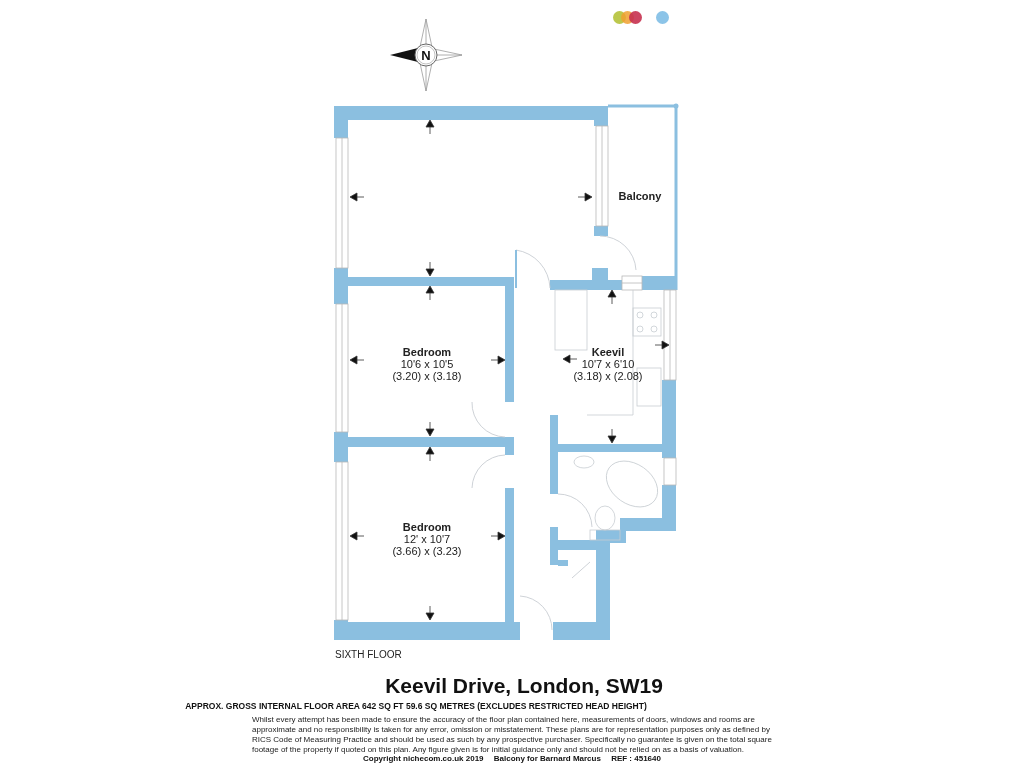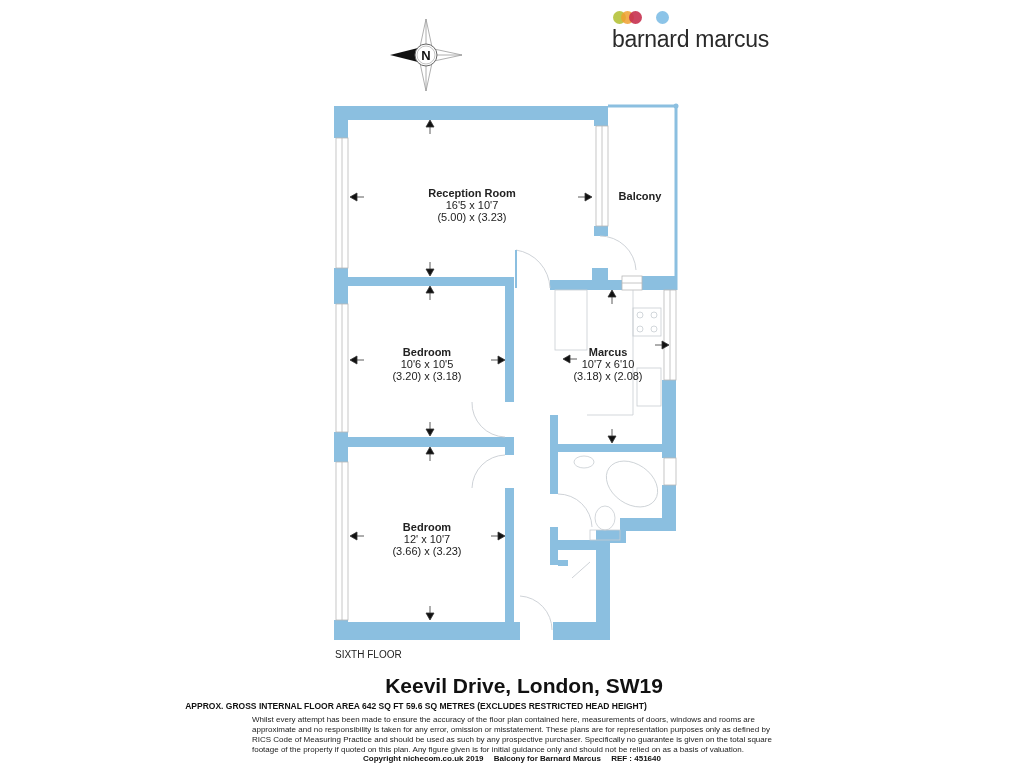"barnard marcus" div.logo-text { html: <div>barnard marcus</div> -> none }
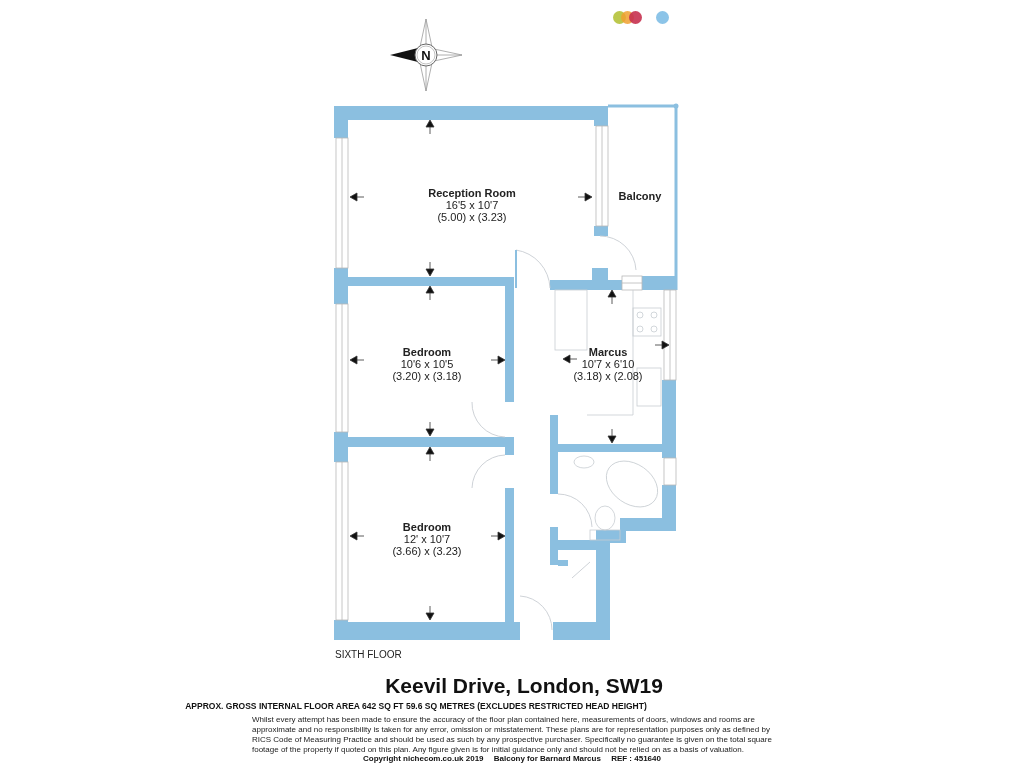"Reception Room" div.room-label { html: <div> <div>Reception Room</div> <div>16'5 x 10'7</div> <div>(5.00) x (3.23)</div> </div> -> none }
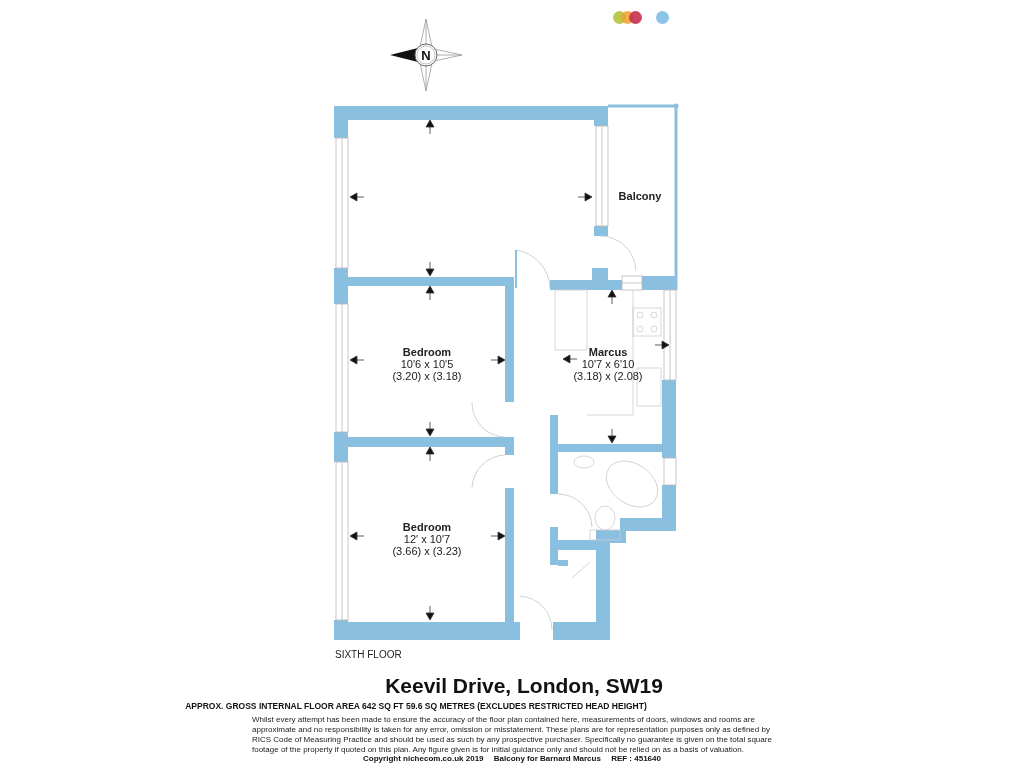"Marcus" div.name { text: Marcus -> Keevil }
